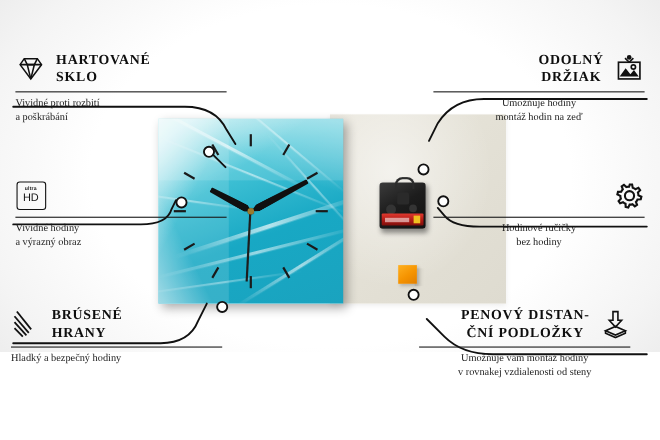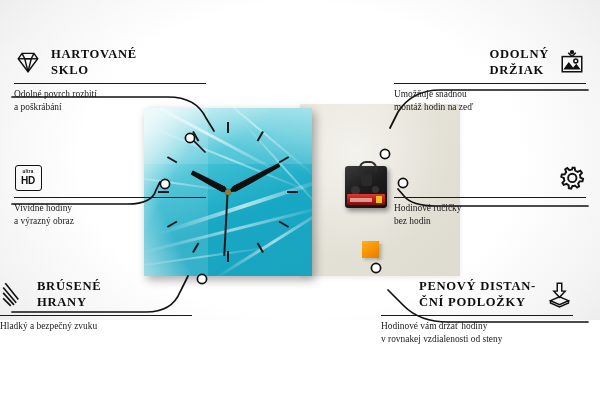"ODOLNÝ" .feature.right { text-align: left -> center }
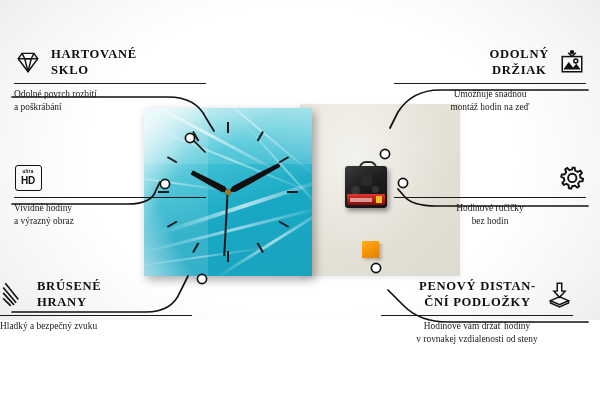"Odolné povrch rozbití" div.feat-desc { text: Odolné povrch -> Vividné proti }
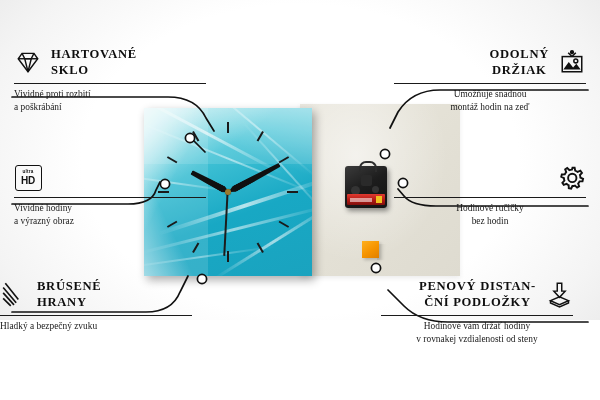"Umožňuje snadnou" div.feat-desc { text: snadnou -> hodiny }
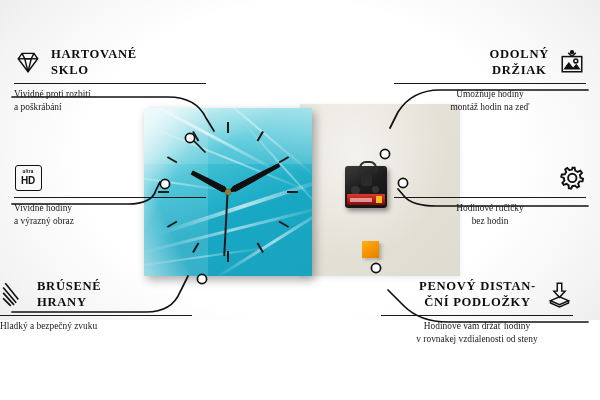"HD" .hd-main { font-weight: bold -> normal }
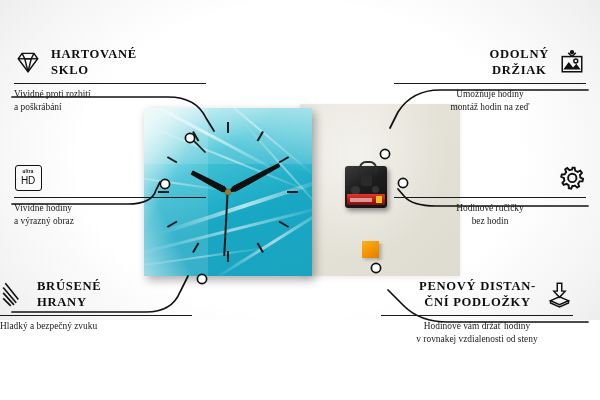"Hodinové ručičky" div.feat-desc { text: hodin -> hodiny }
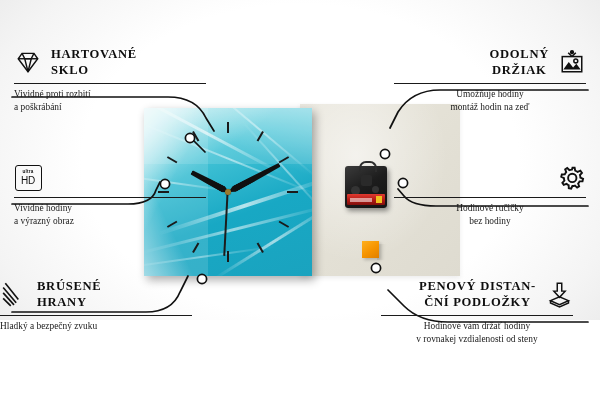"BRÚSENÉ" div.feature { left: 0 -> 10px }
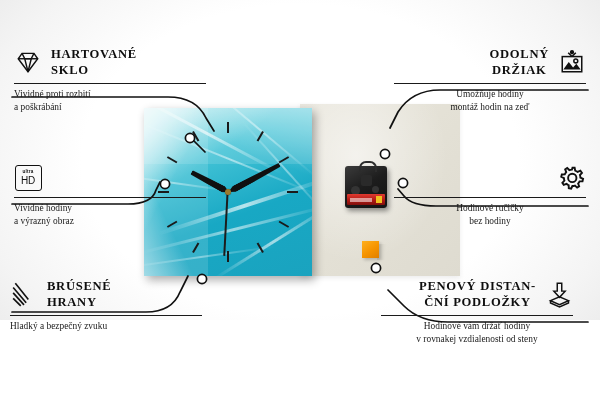"Hladký a bezpečný zvuku" div.feat-desc { text: zvuku -> hodiny }
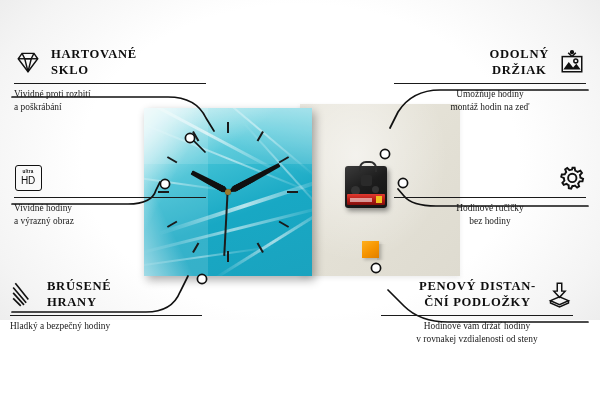"Hodinové vám držať hodiny" div.feat-desc { text: Hodinové vám držať -> Umožňuje vám montáž }
